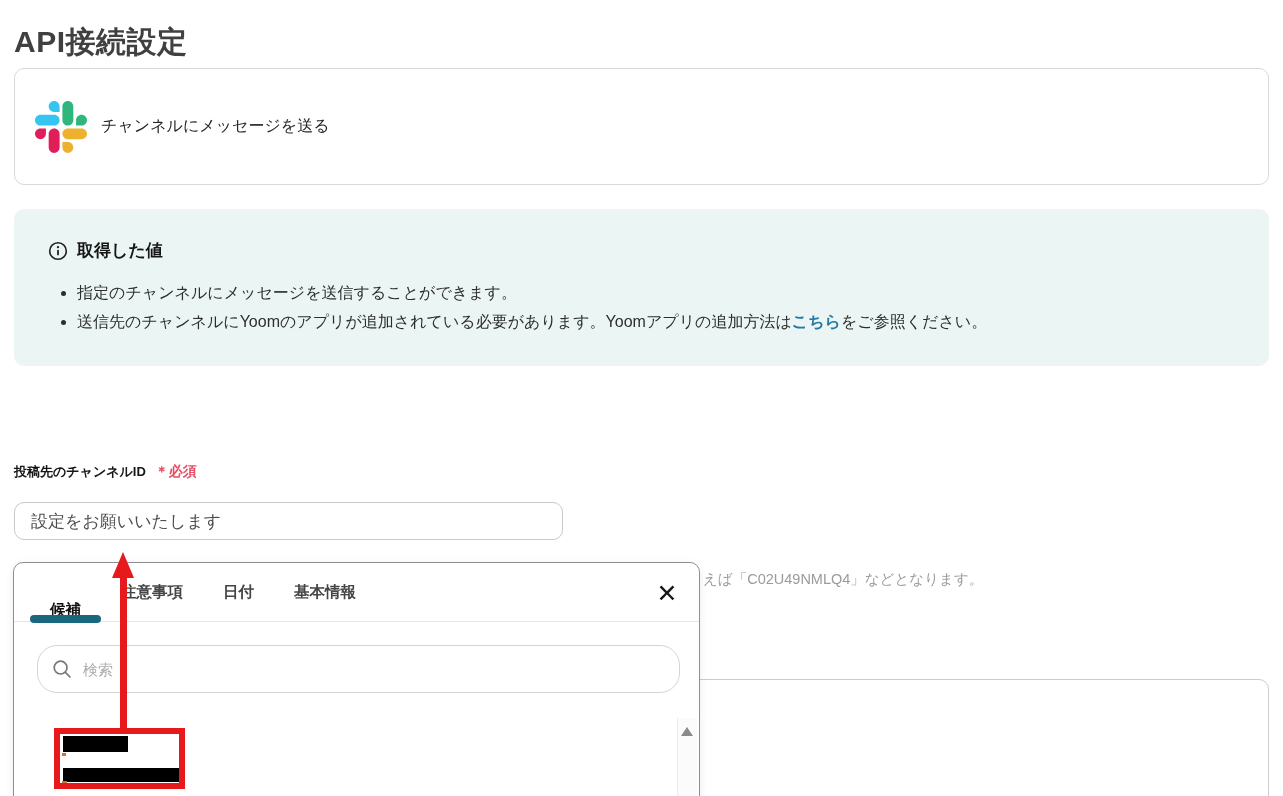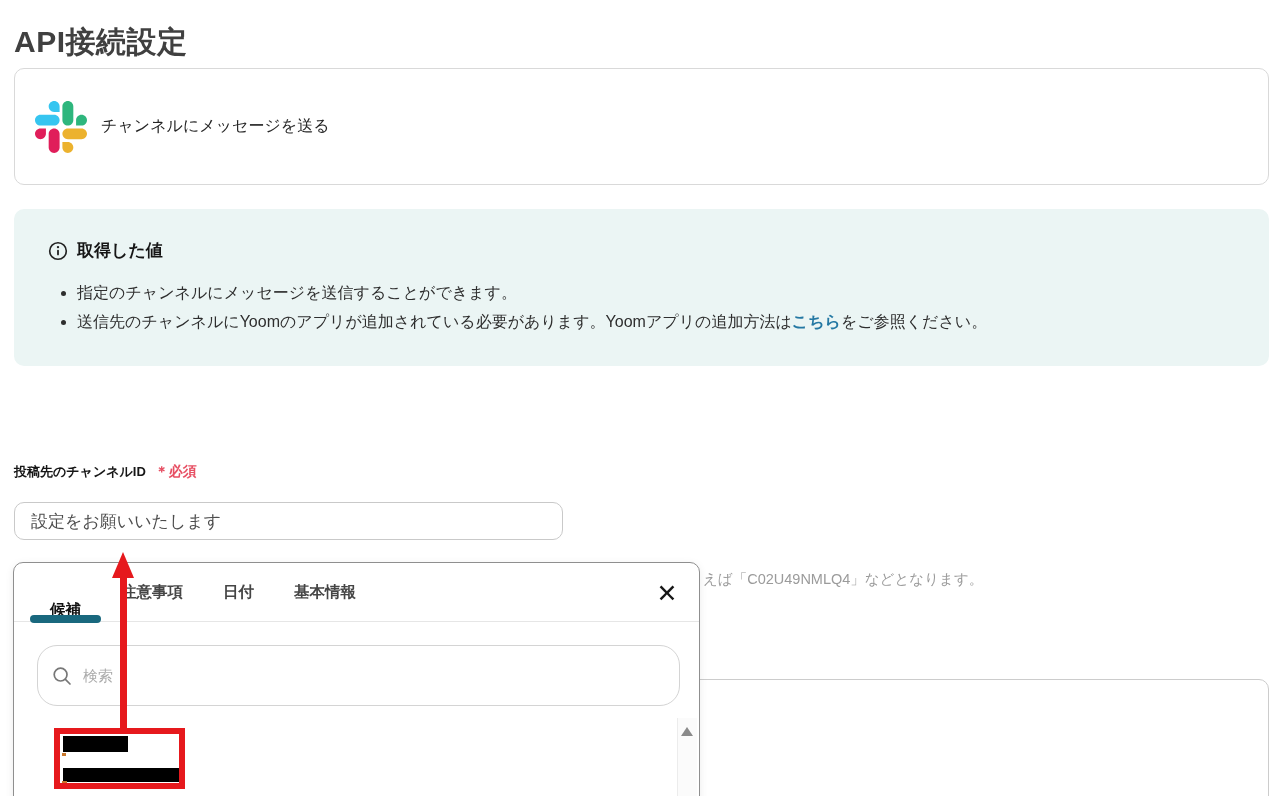"検索" .search-wrap { height: 61px -> 48px }
